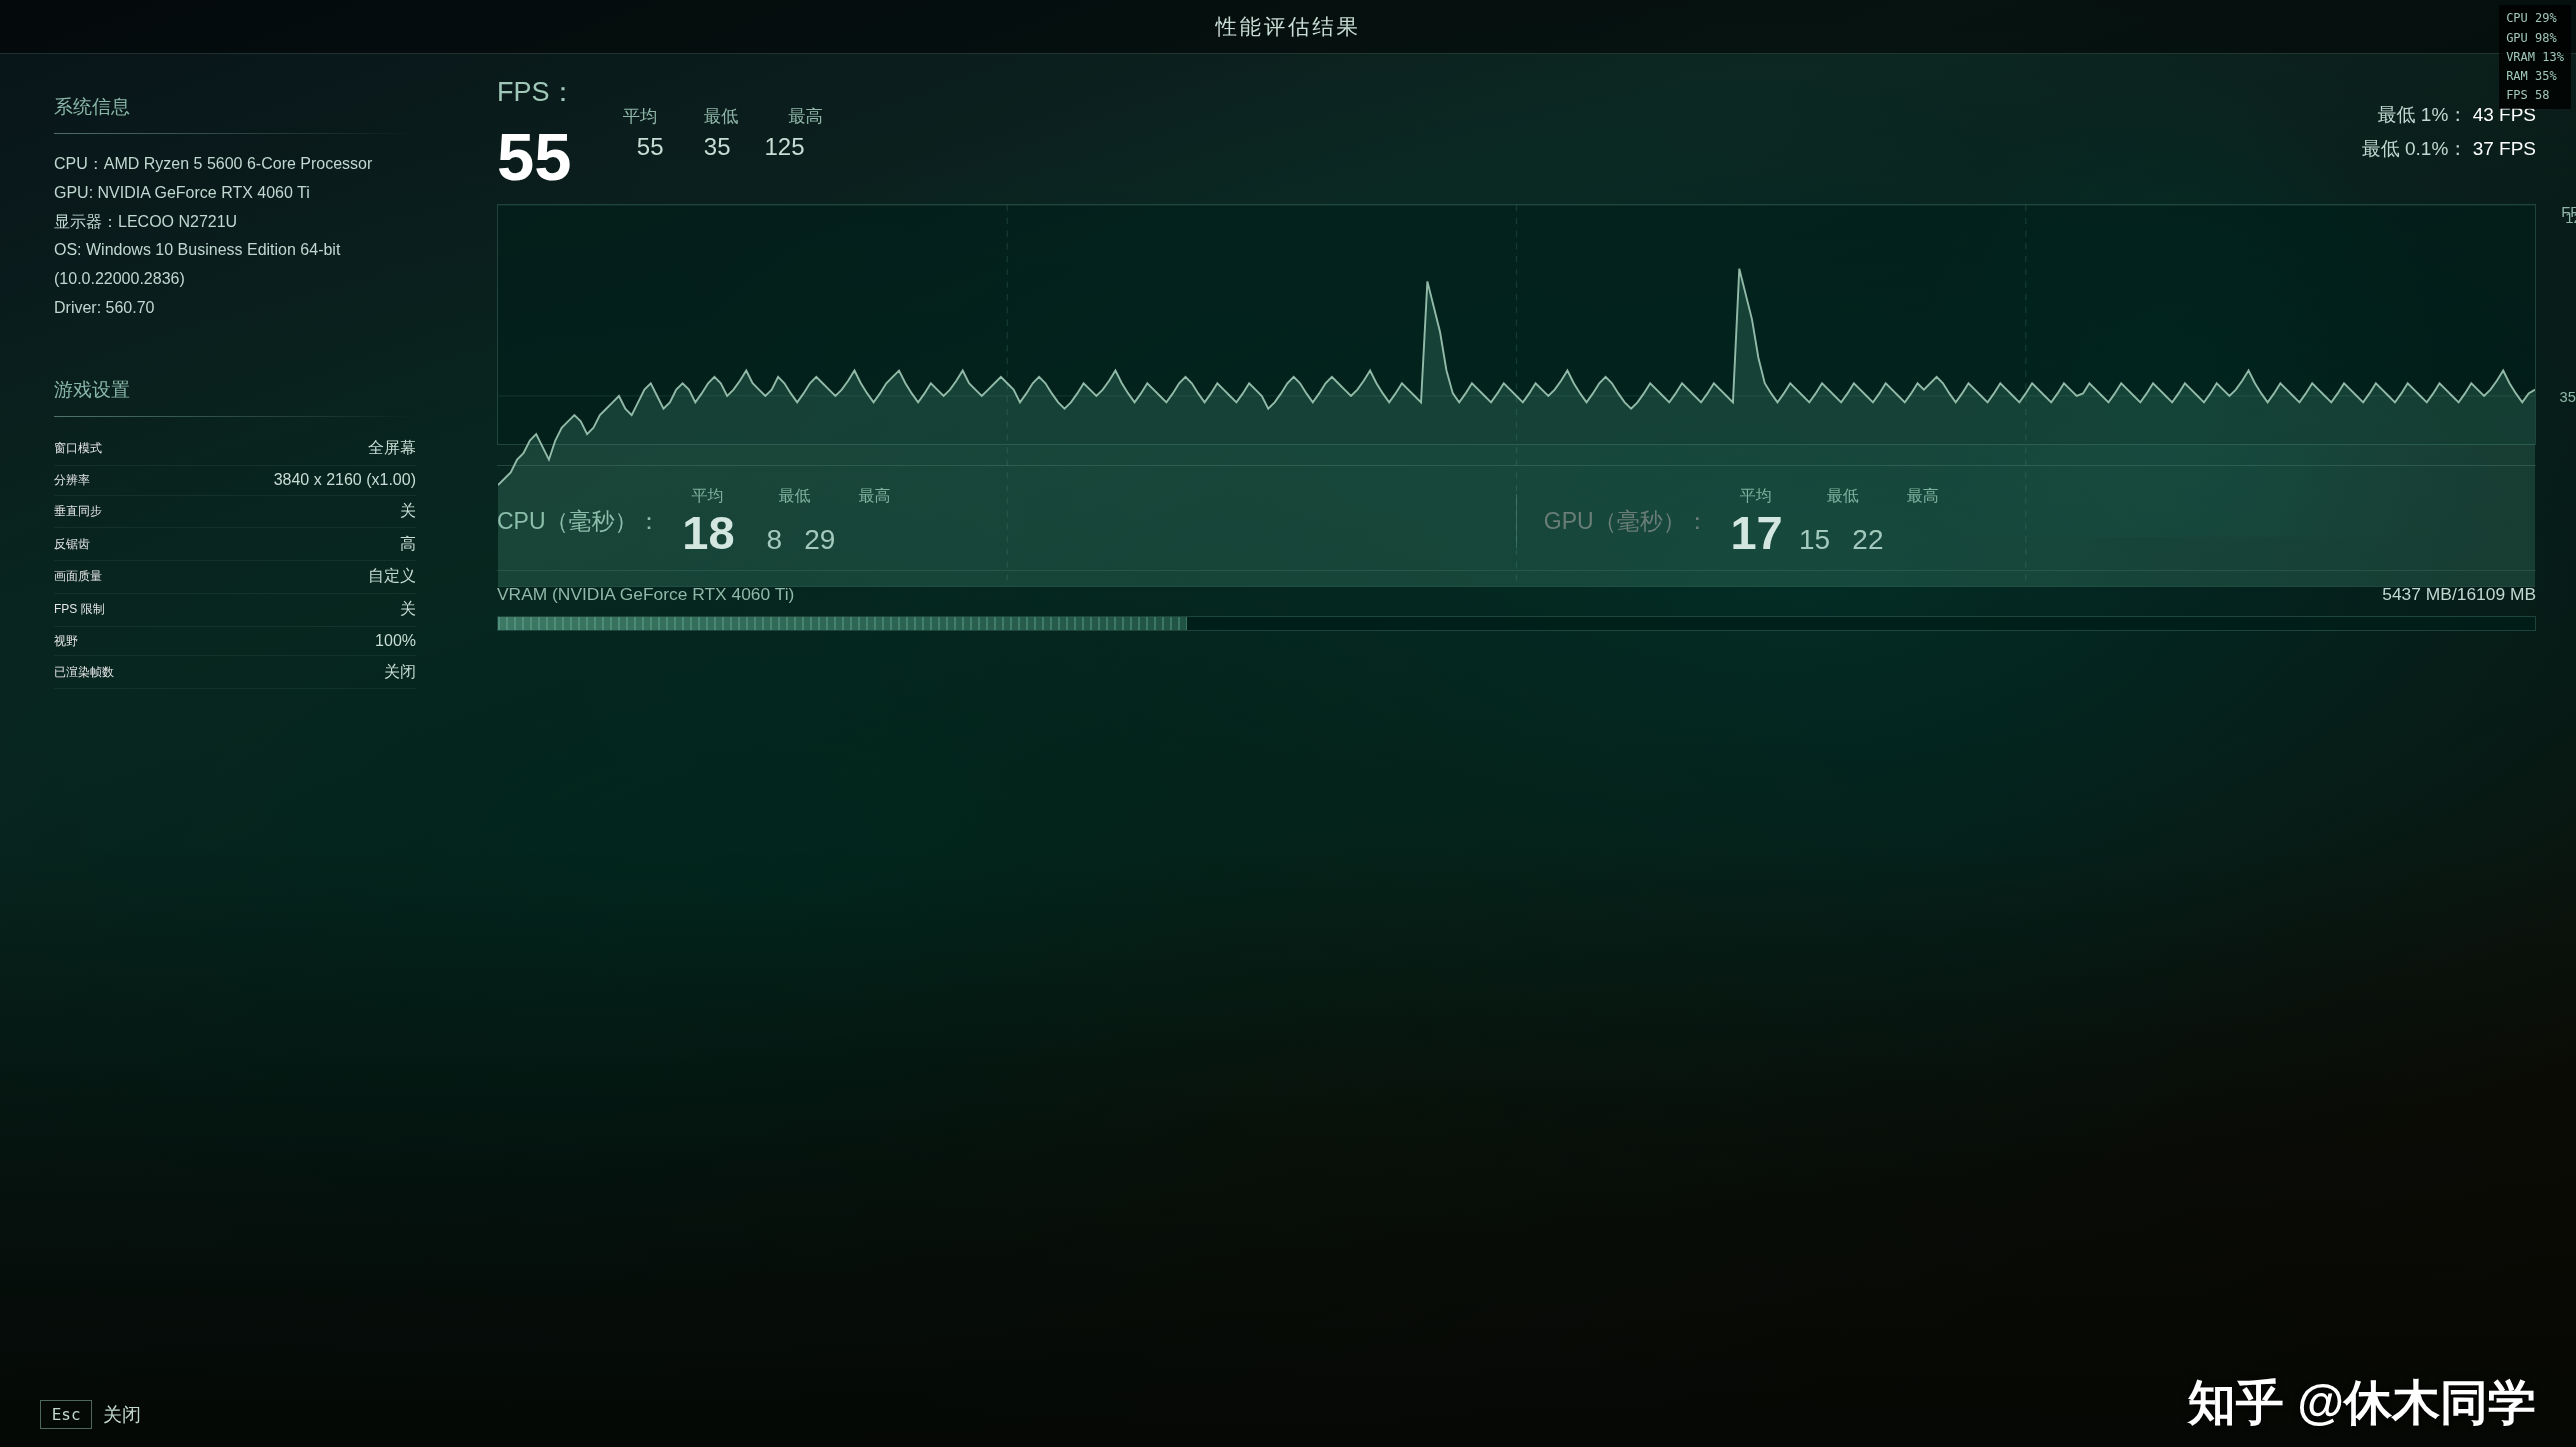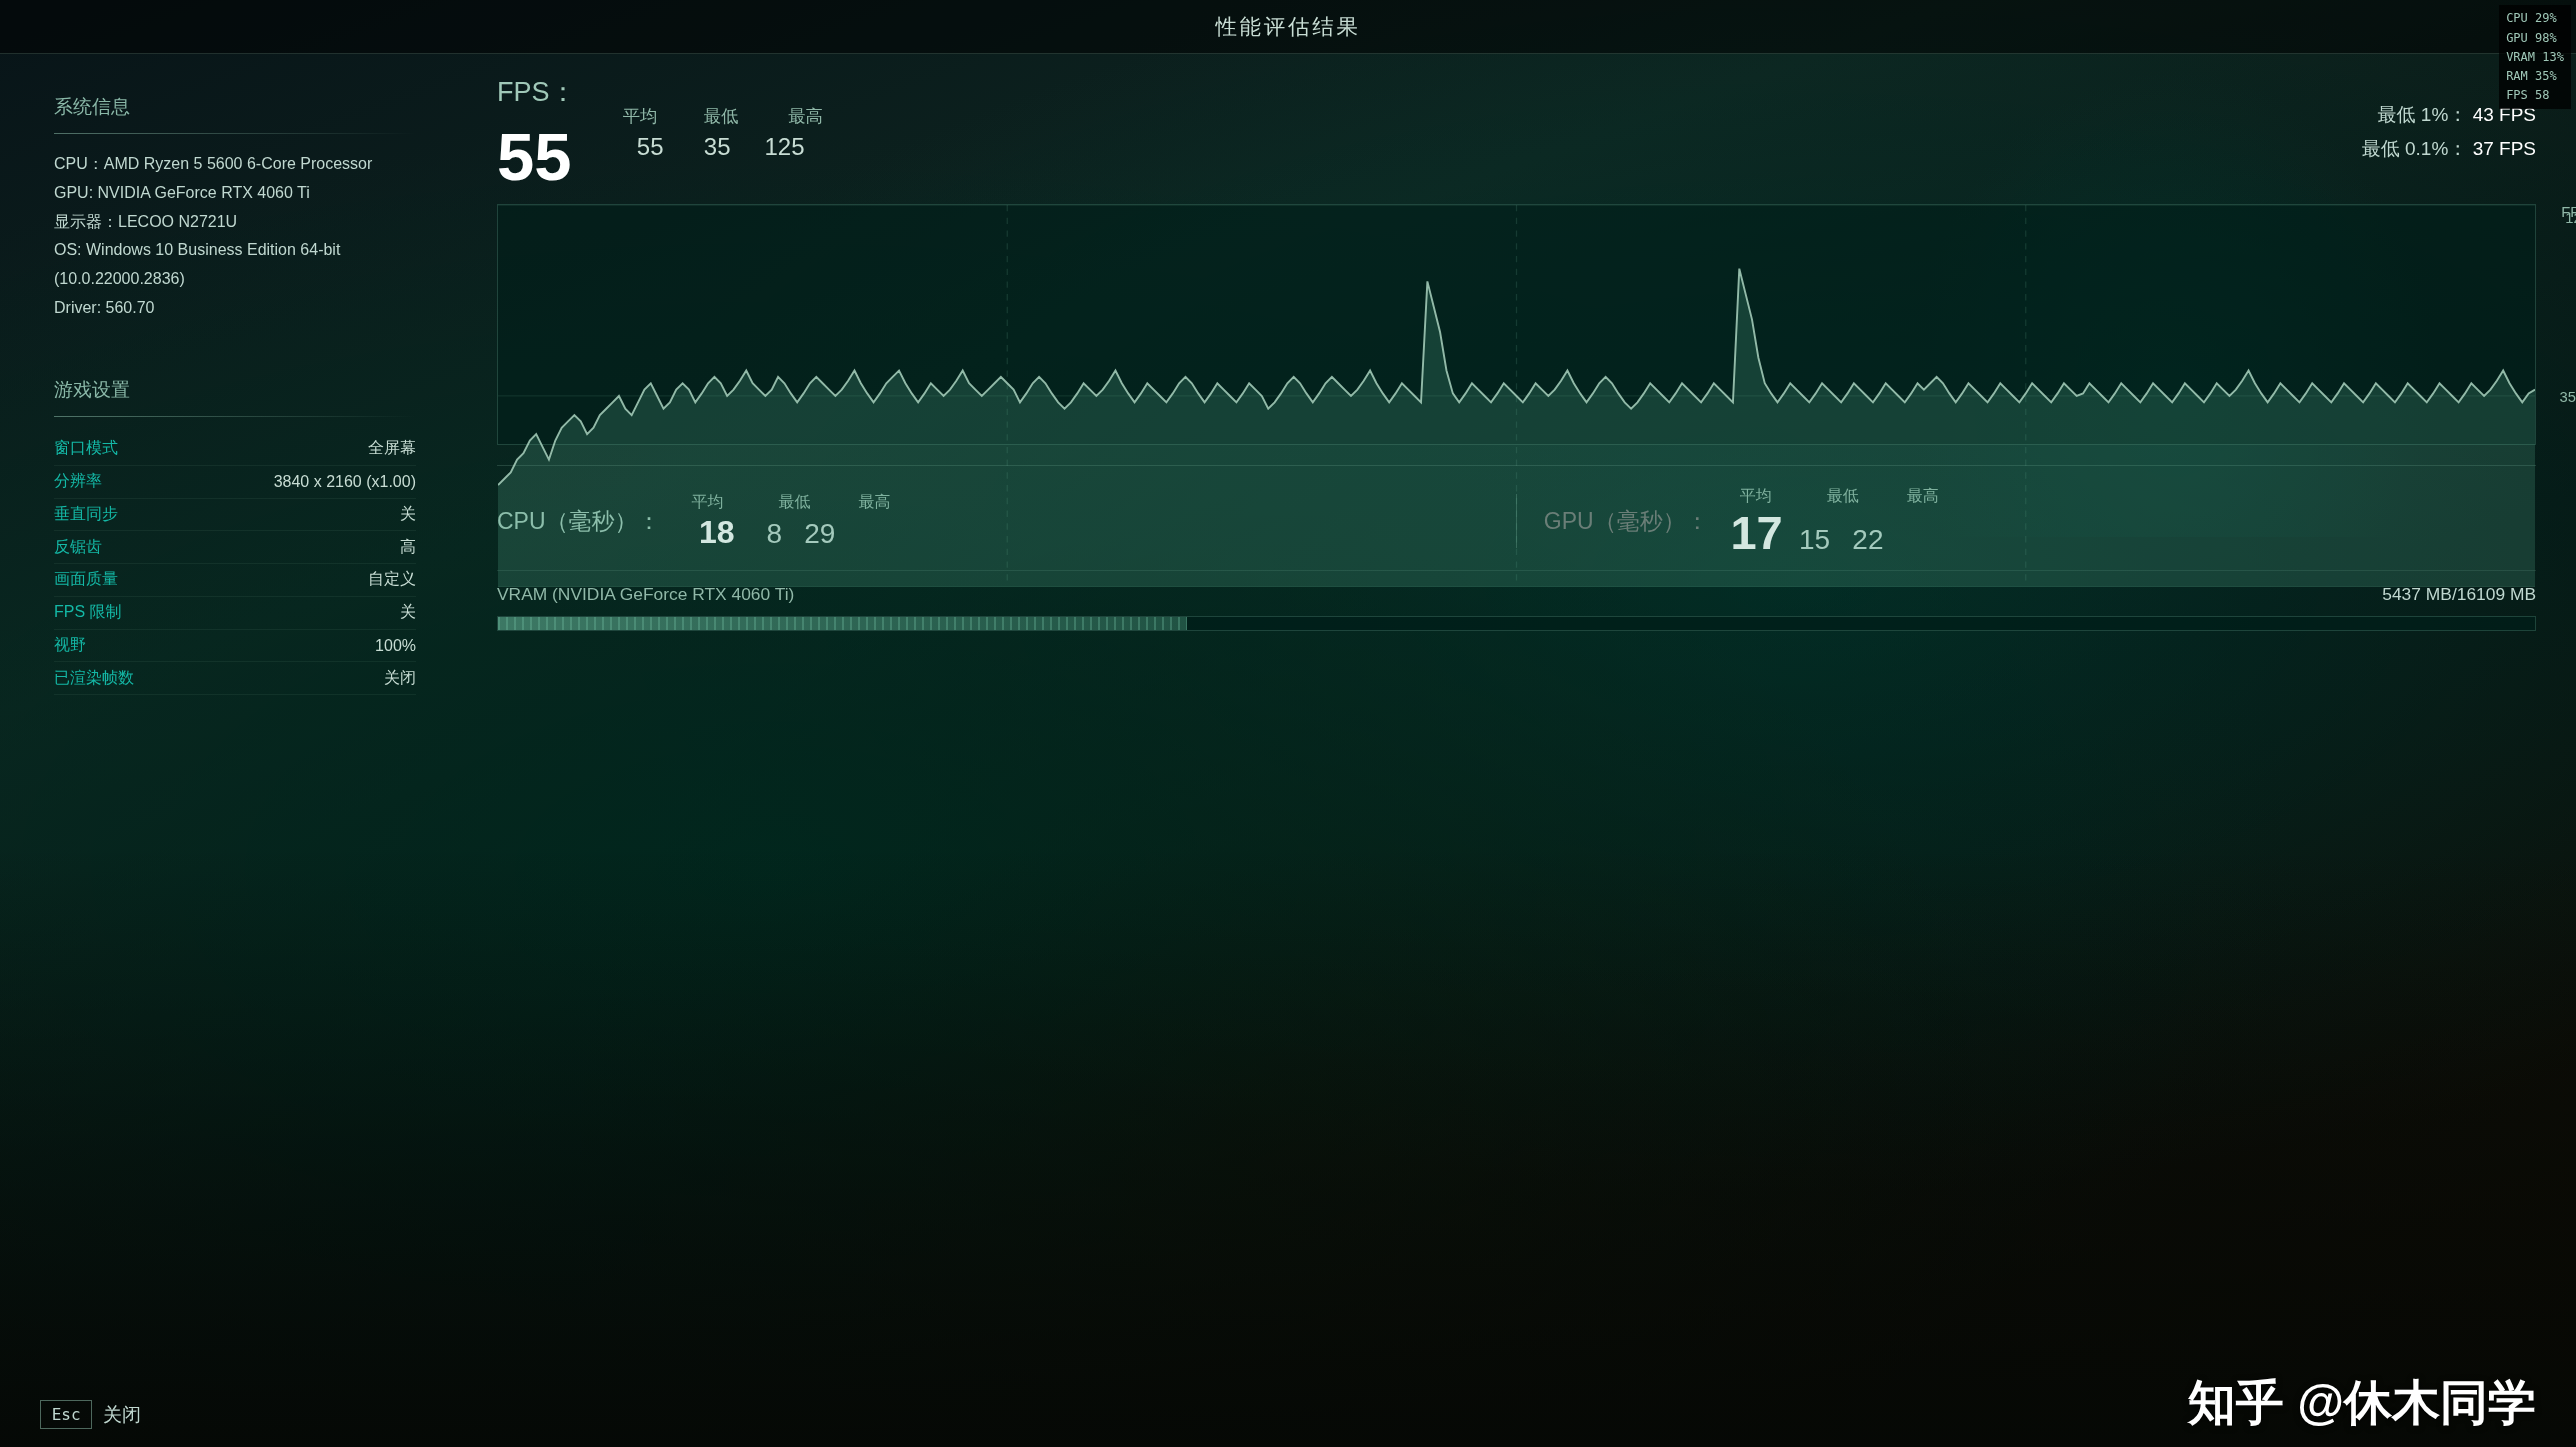"窗口模式" .settings-label { color: #14b8a6 -> #e5e5e5; font-size: 16px -> 12px }
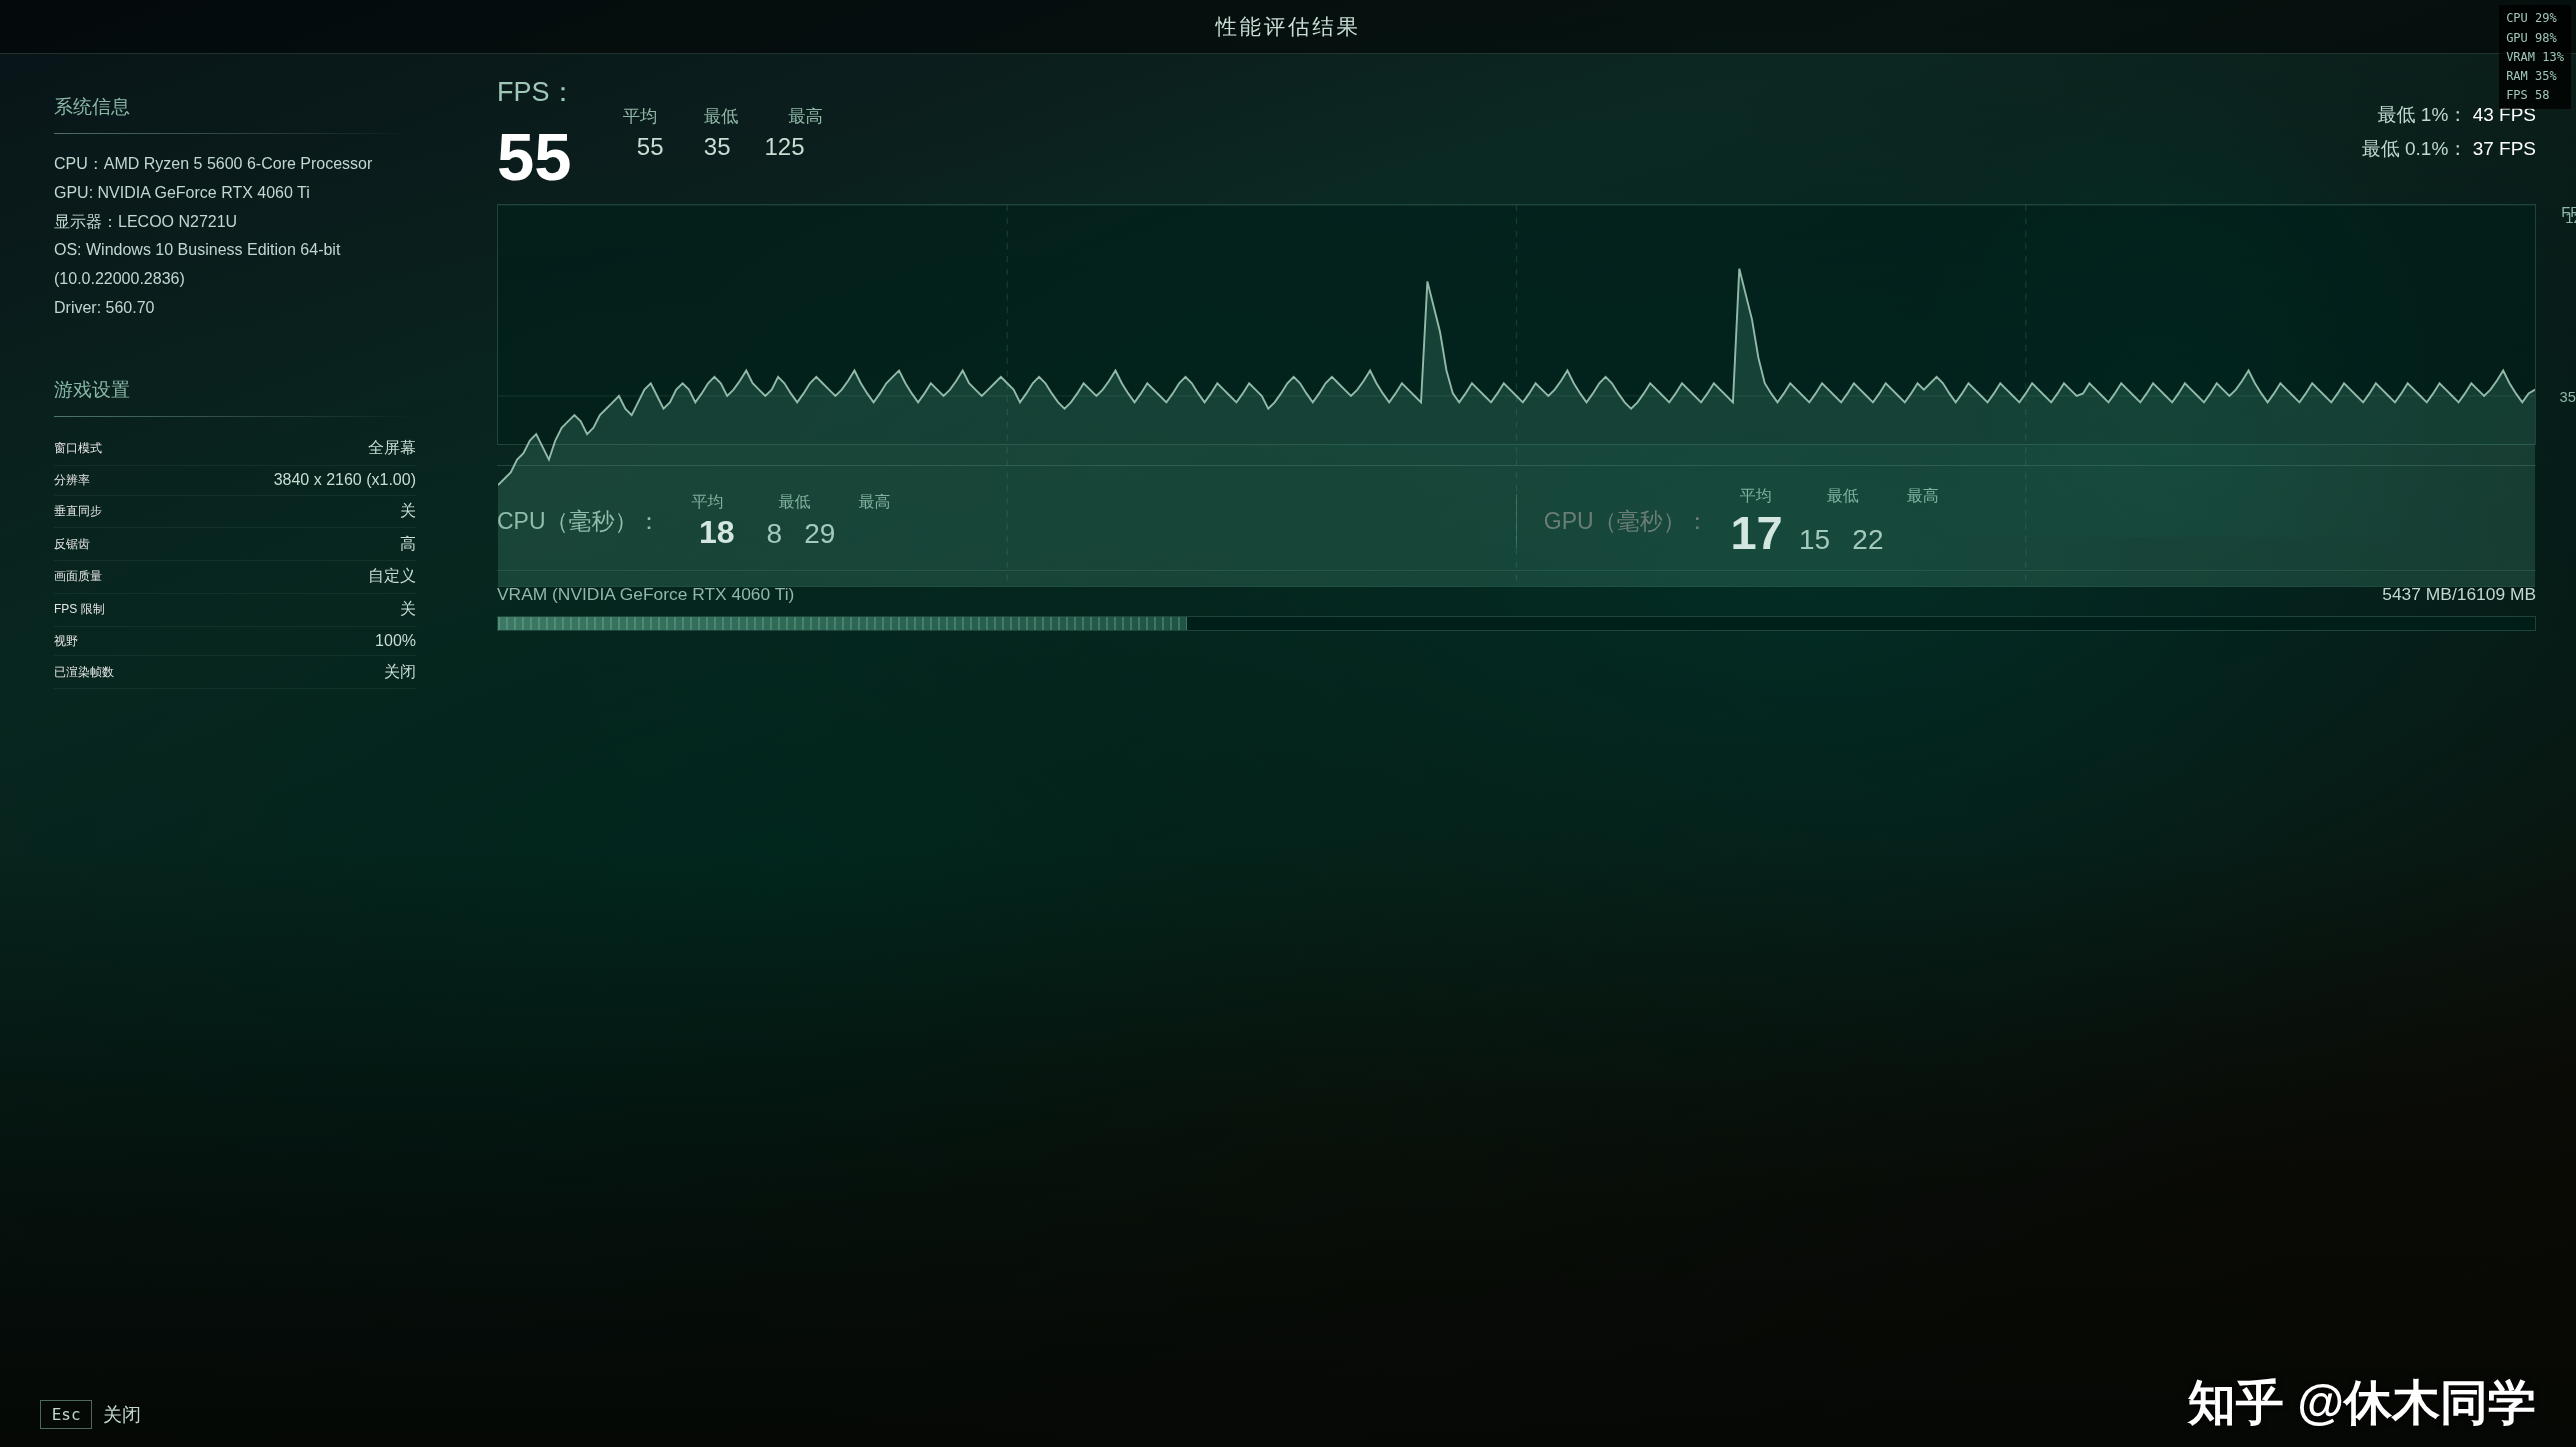"18" span { font-size: 32px -> 47px }
